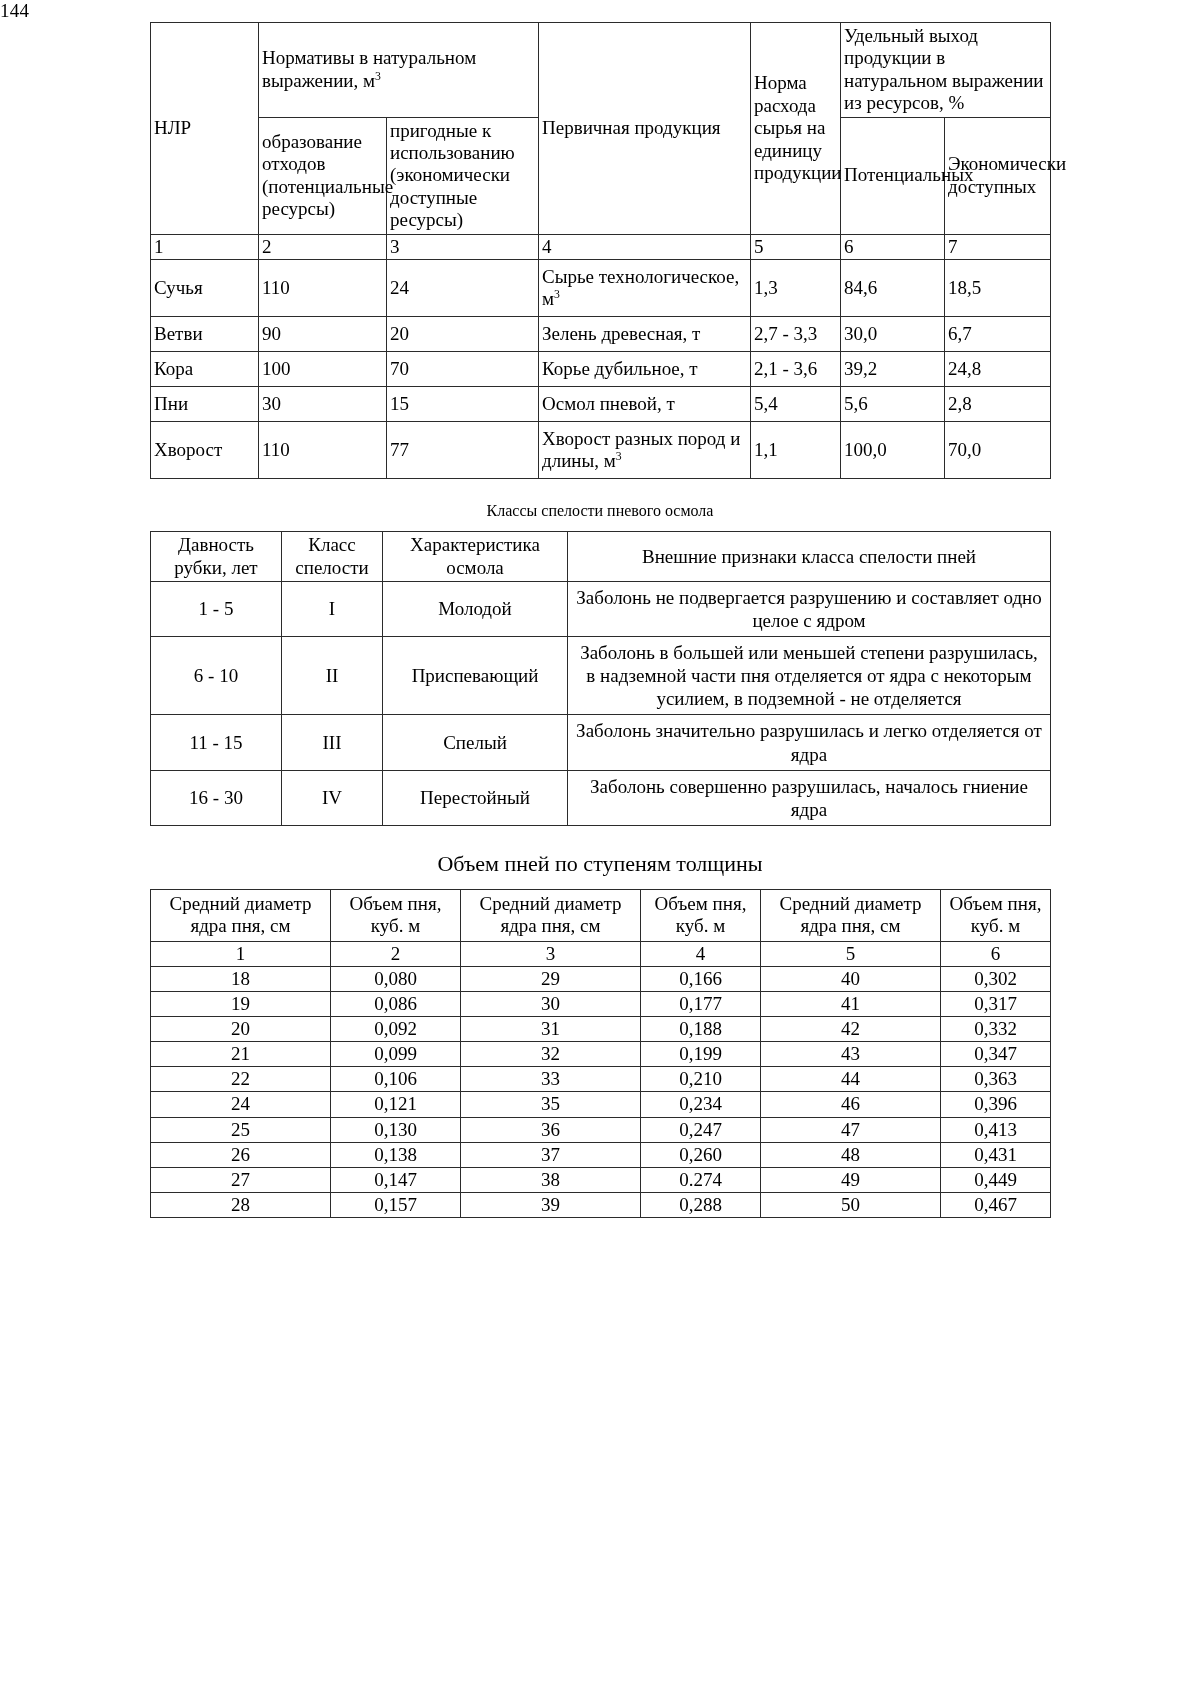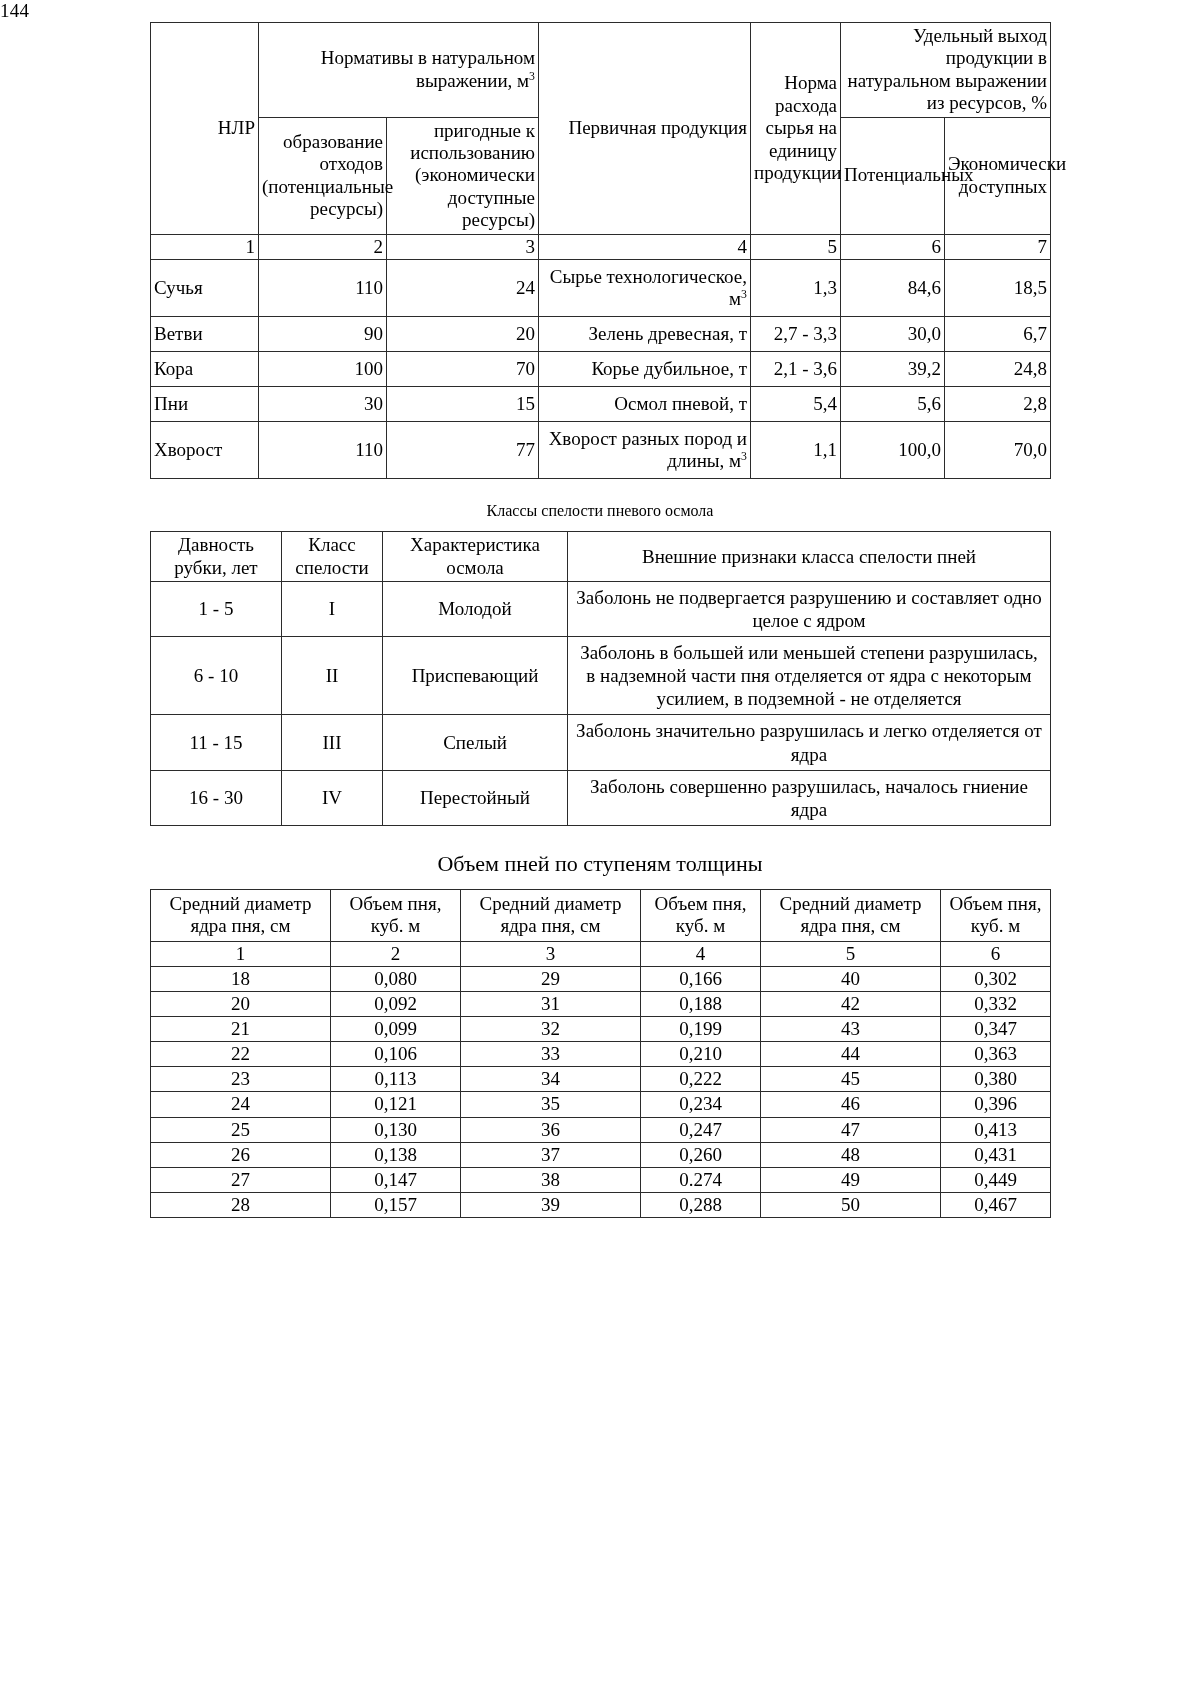"Удельный выход продукции в натуральном" #t1 td { text-align: right -> left }
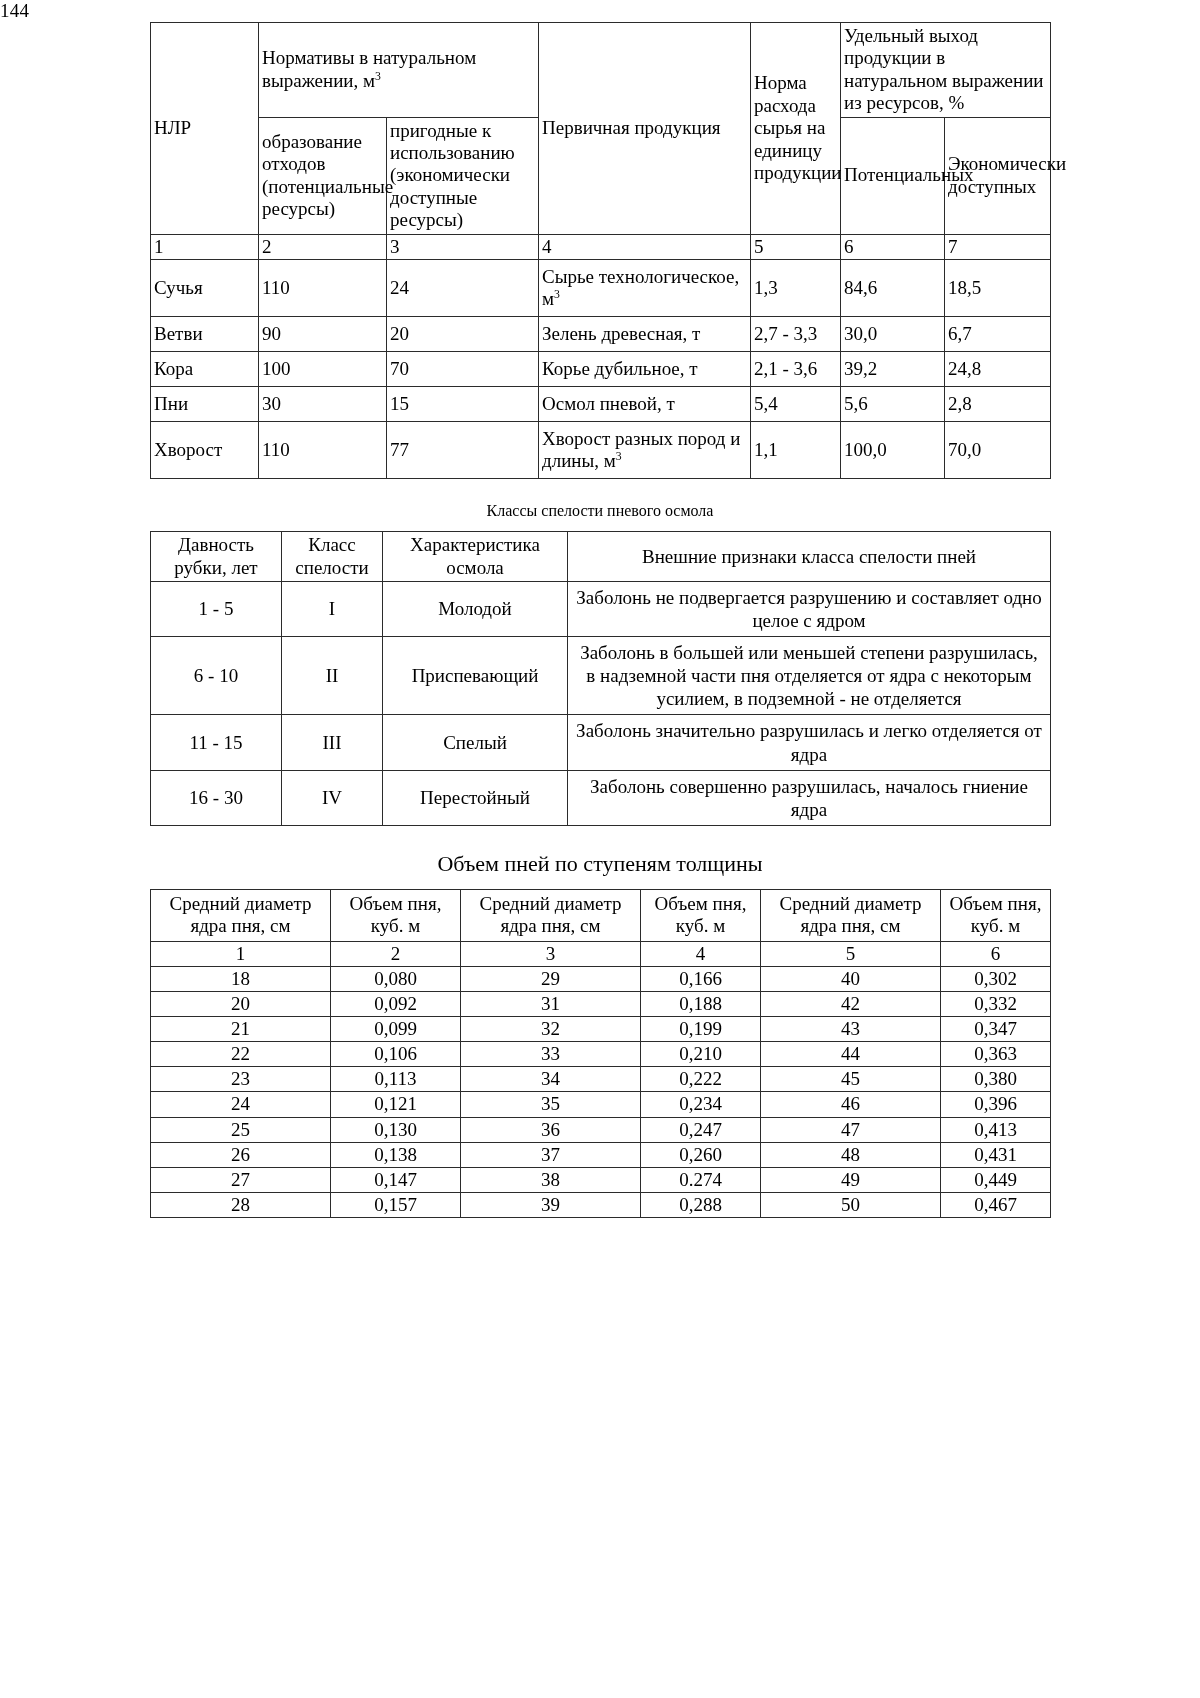"19" tr { html: none -> <tr> <td>19</td> <td>0,086</td> <td>30</td> <td>0,177</td> <td>41</td> <td>0,317</td> </tr> }
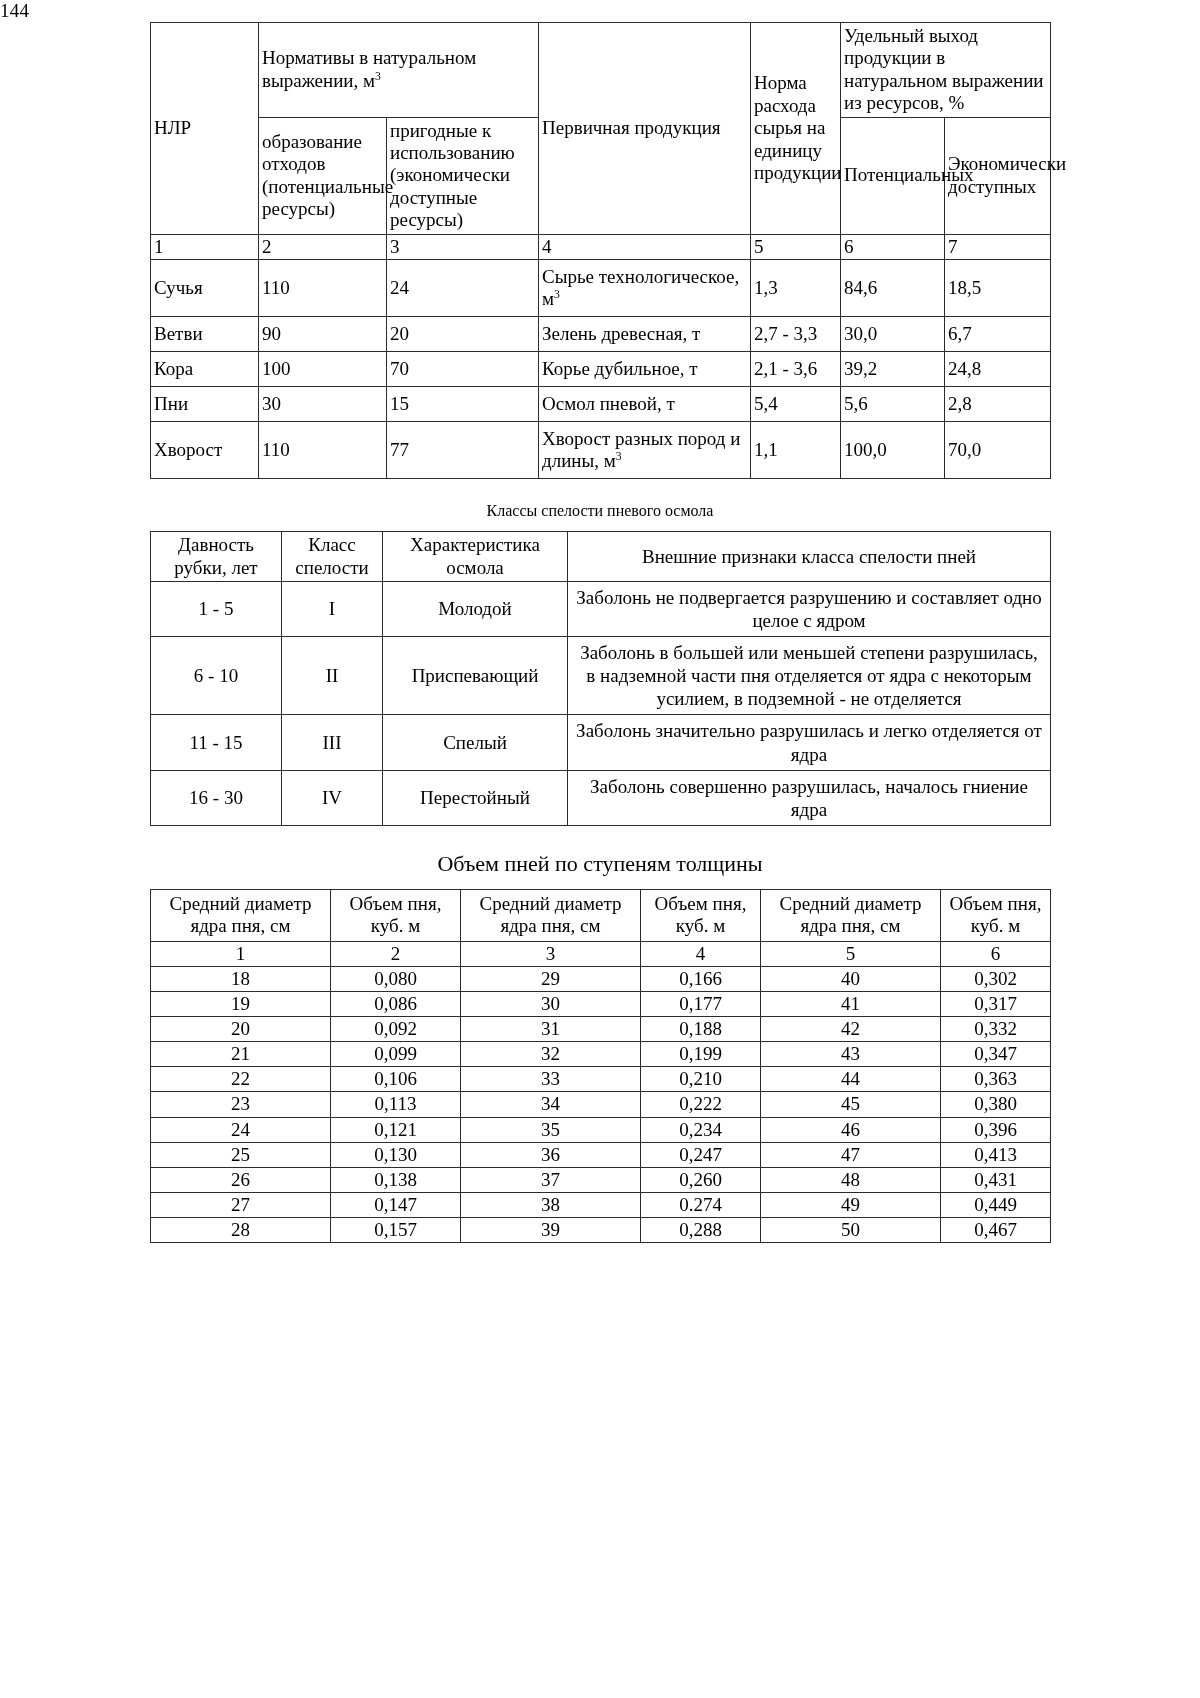"23" tr { html: <tr> <td>23</td> <td>0,113</td> <td>34</td> <td>0,222</td> <td>45</td> <td>0,380</td> </tr> -> none }
